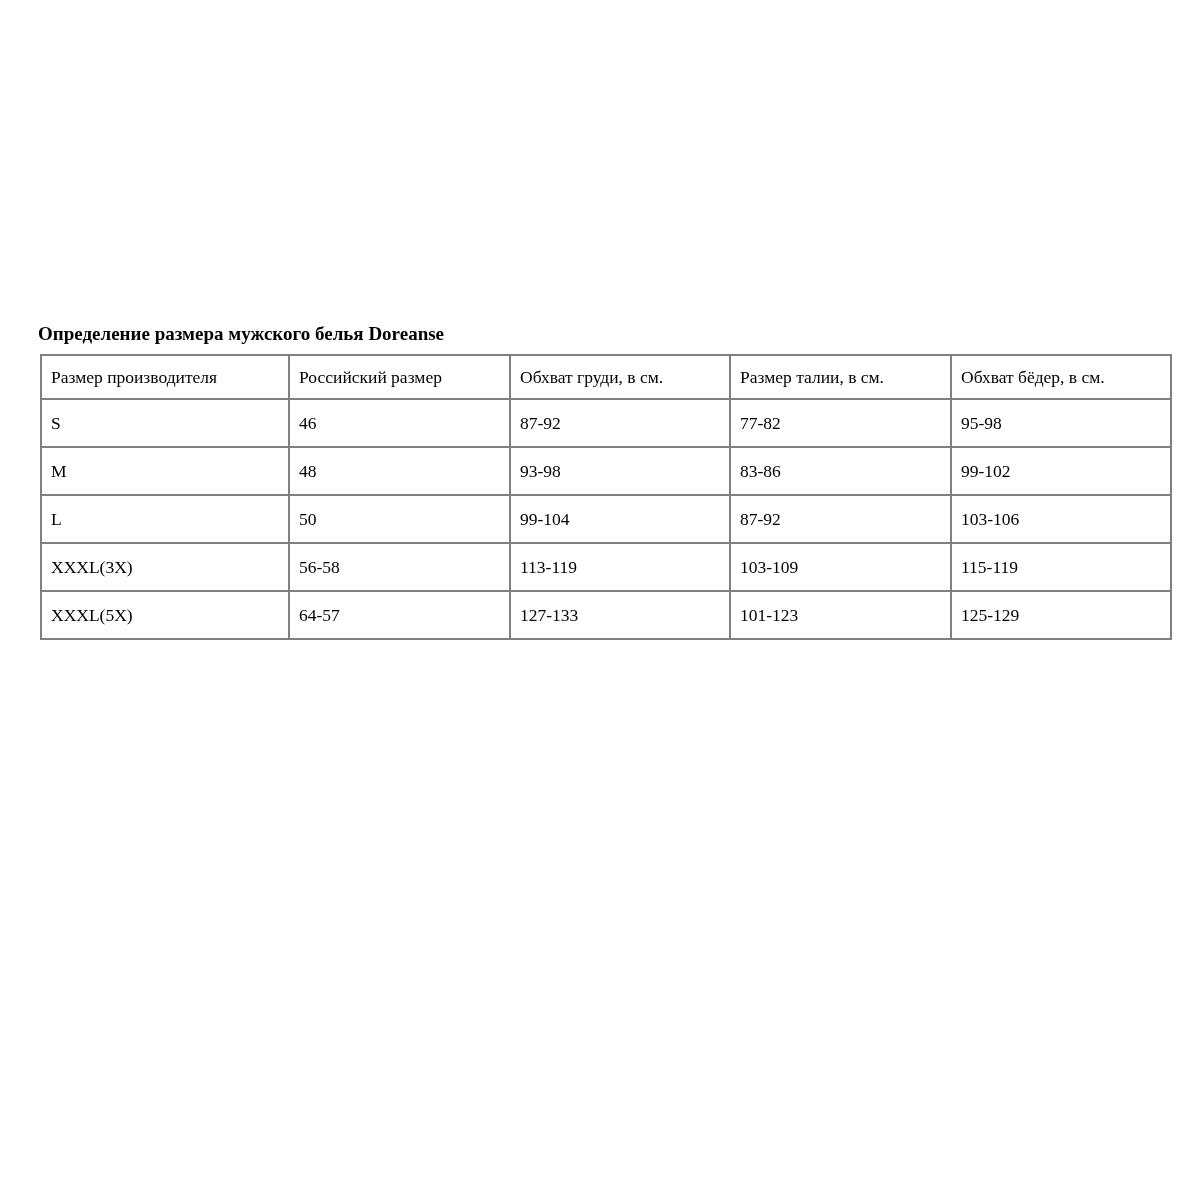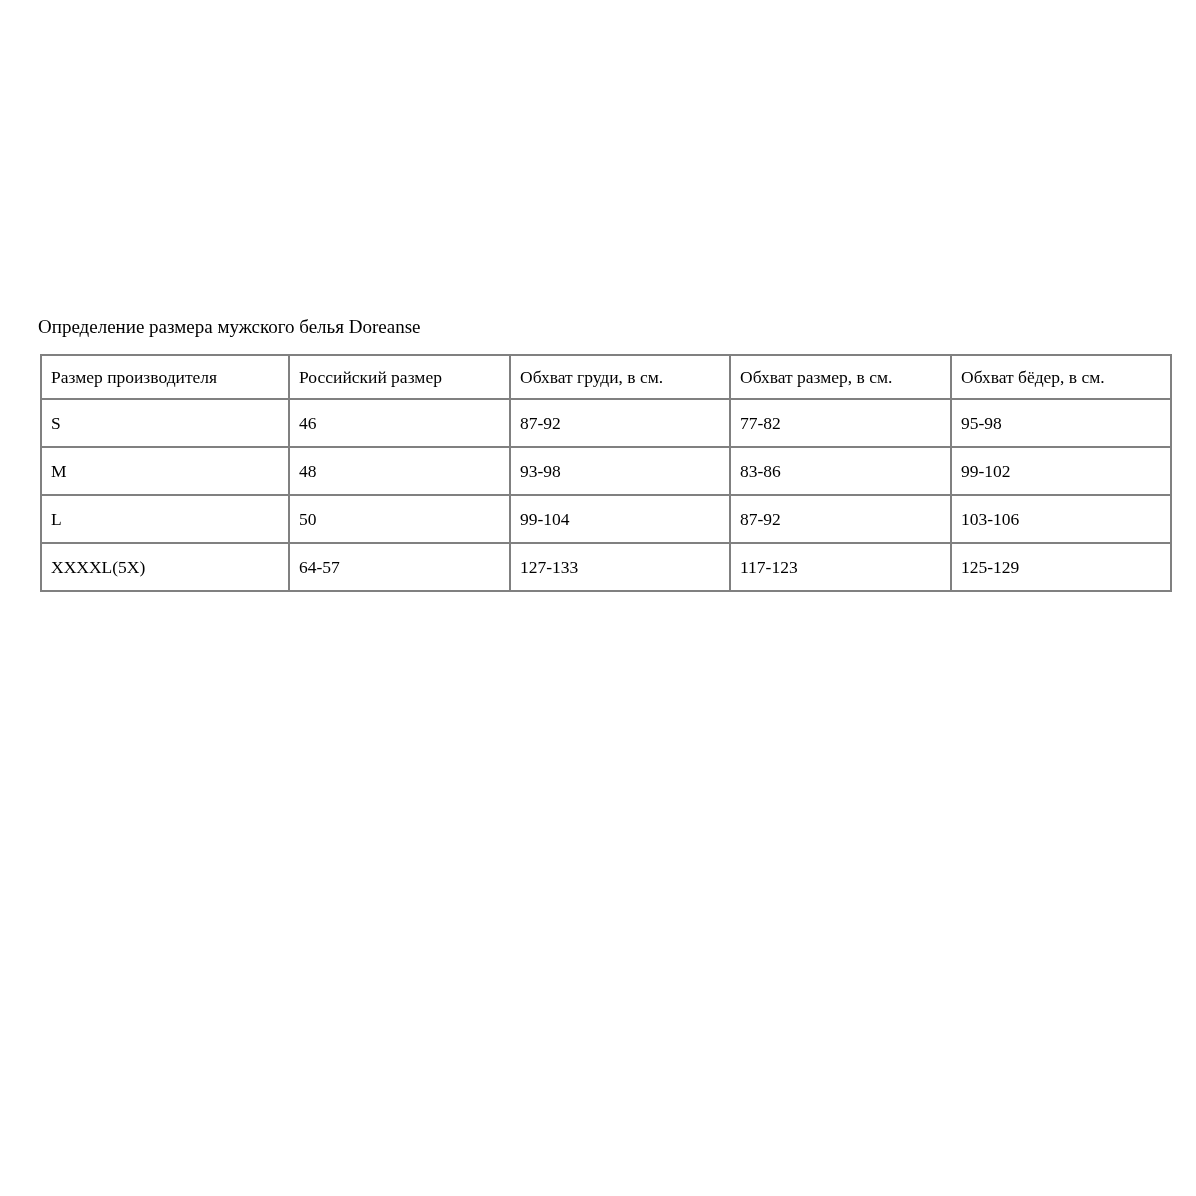"Определение размера мужского белья" .doc-title { font-weight: normal -> bold; top: 301px -> 308px }
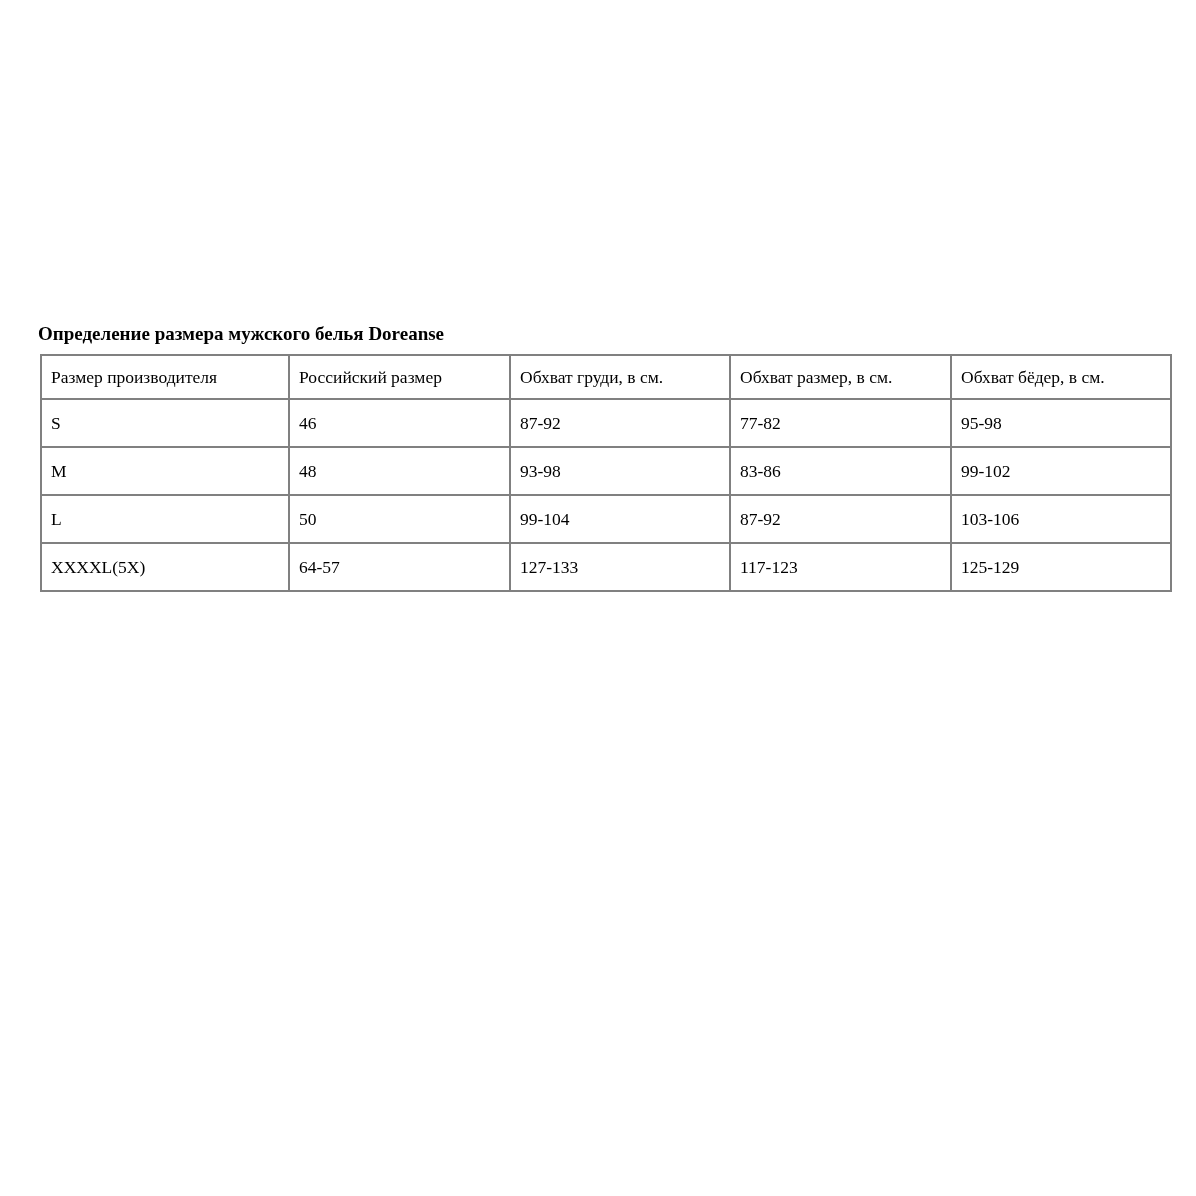"Обхват размер, в см." th { text: Обхват размер -> Размер талии }
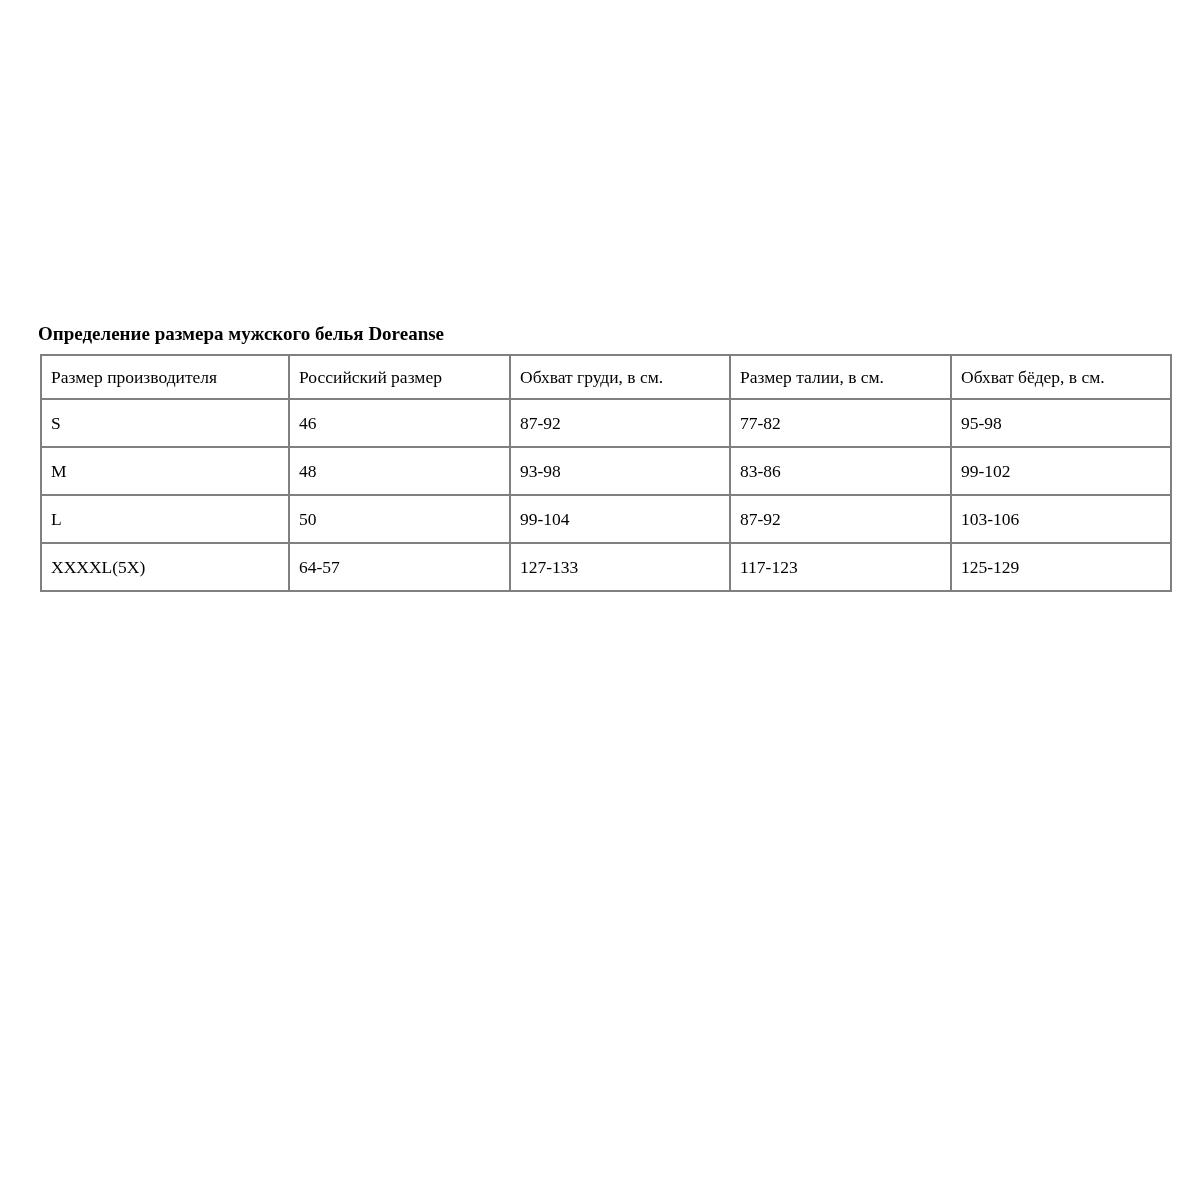"XXXL(3X)" tr { html: none -> <tr> <td>XXXL(3X)</td> <td>56-58</td> <td>113-119</td> <td>103-109</td> <td>115-119</td> </tr> }
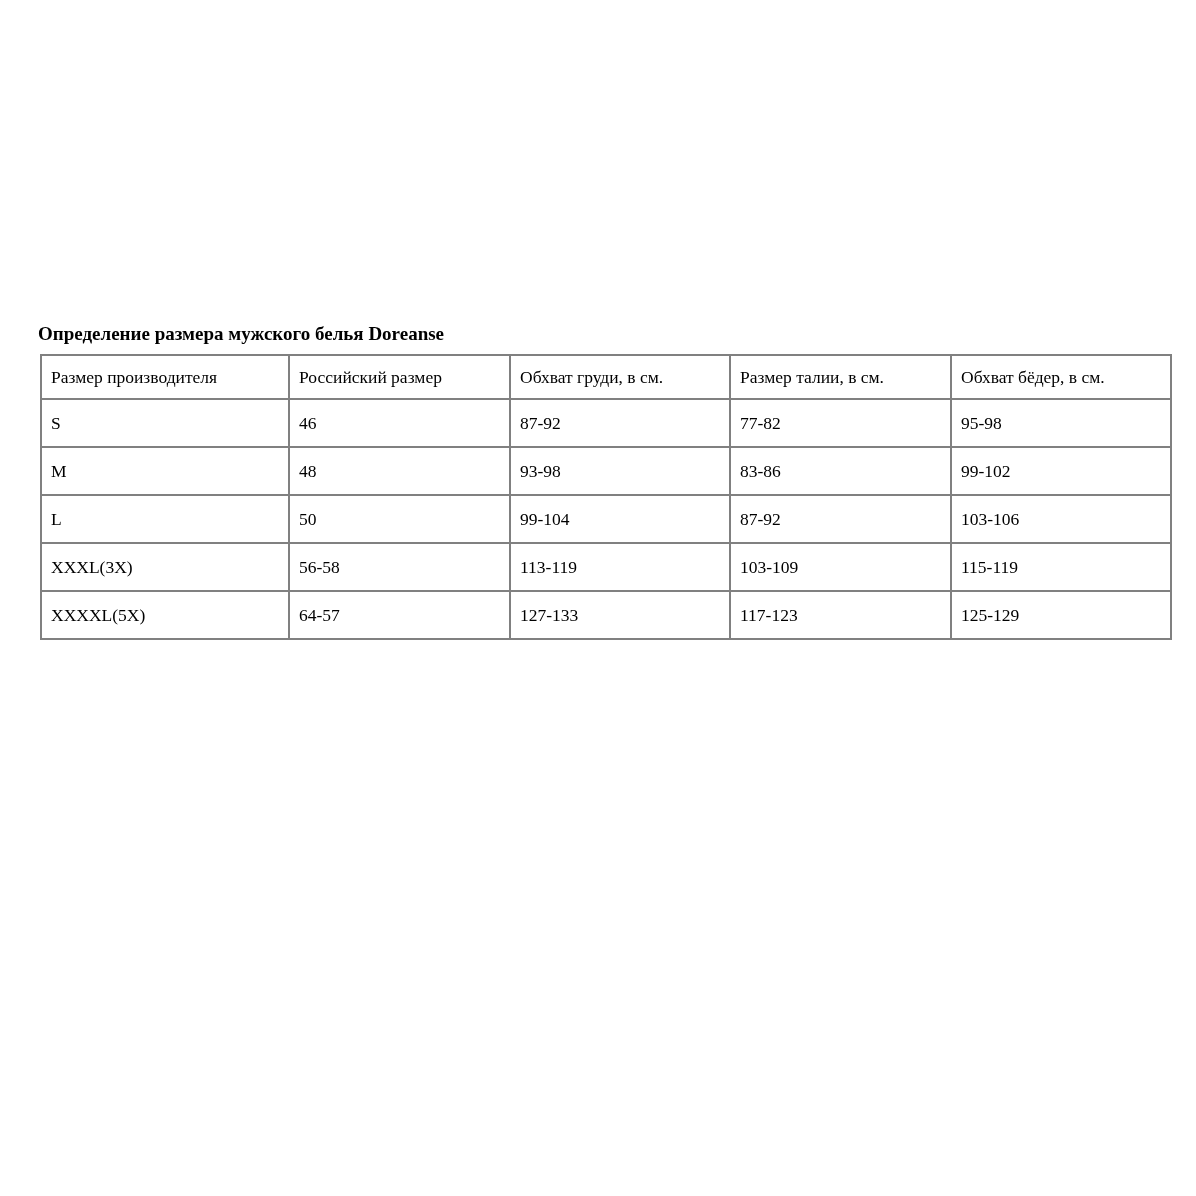"XXXXL(5X)" td { text: XXXXL -> XXXL }
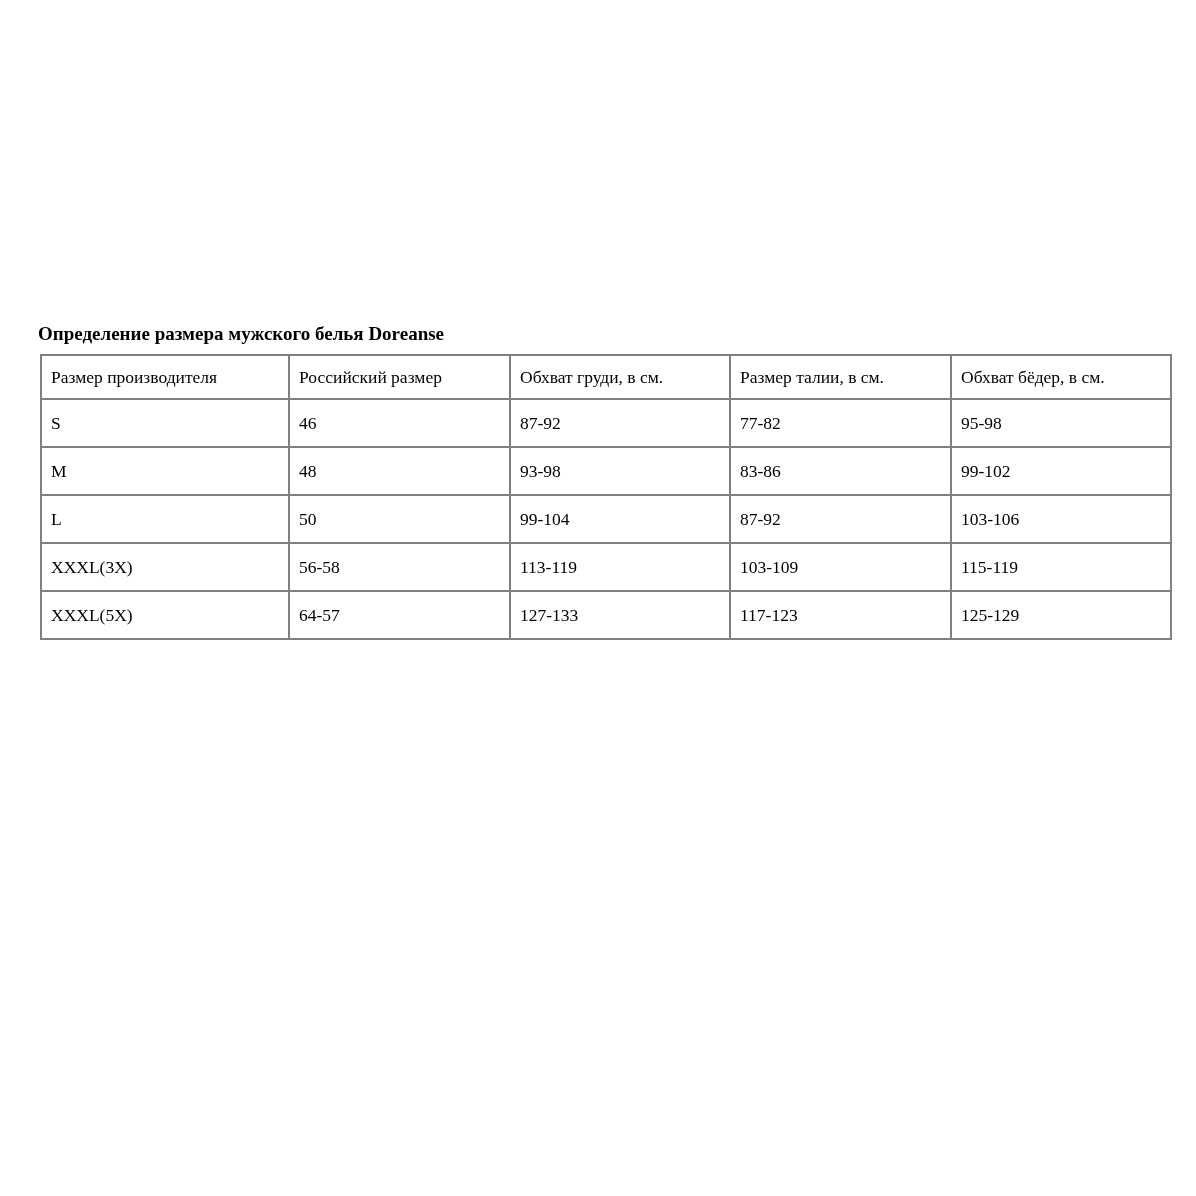"117-123" td { text: 117-123 -> 101-123 }
